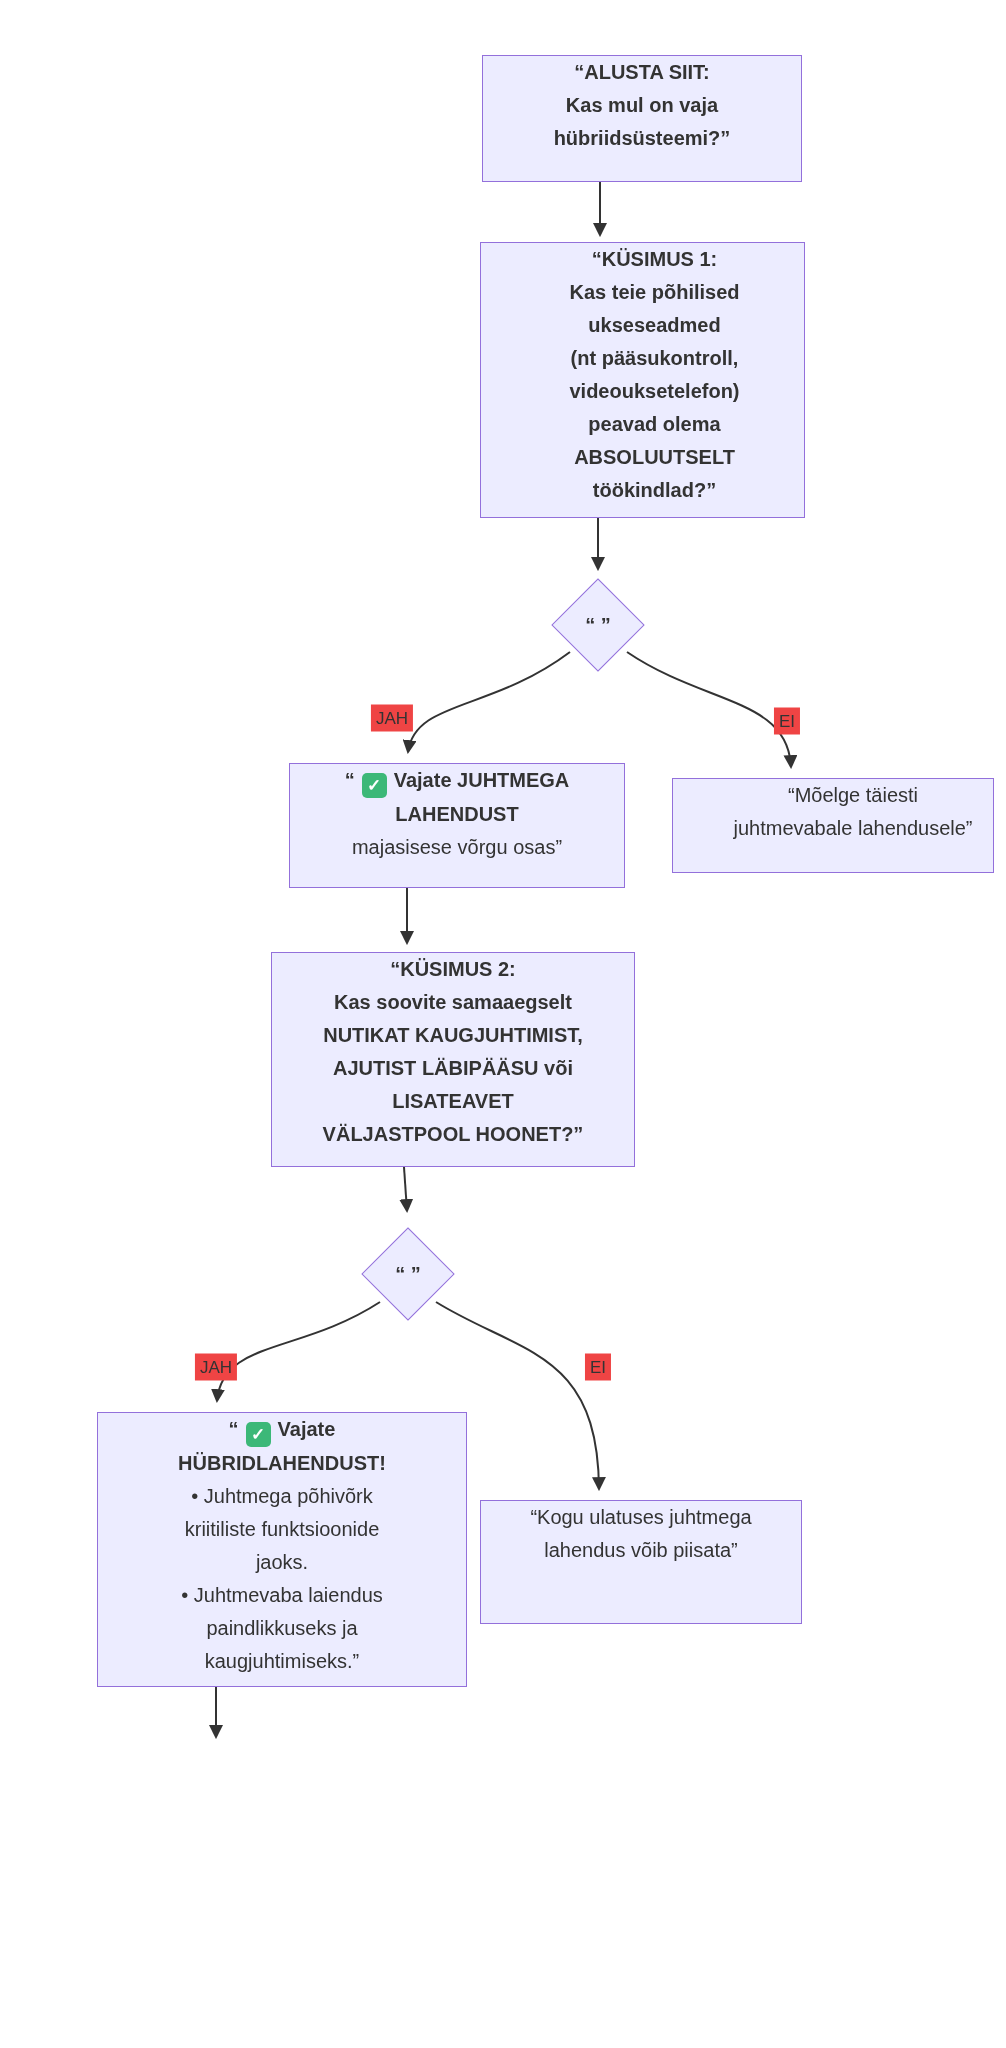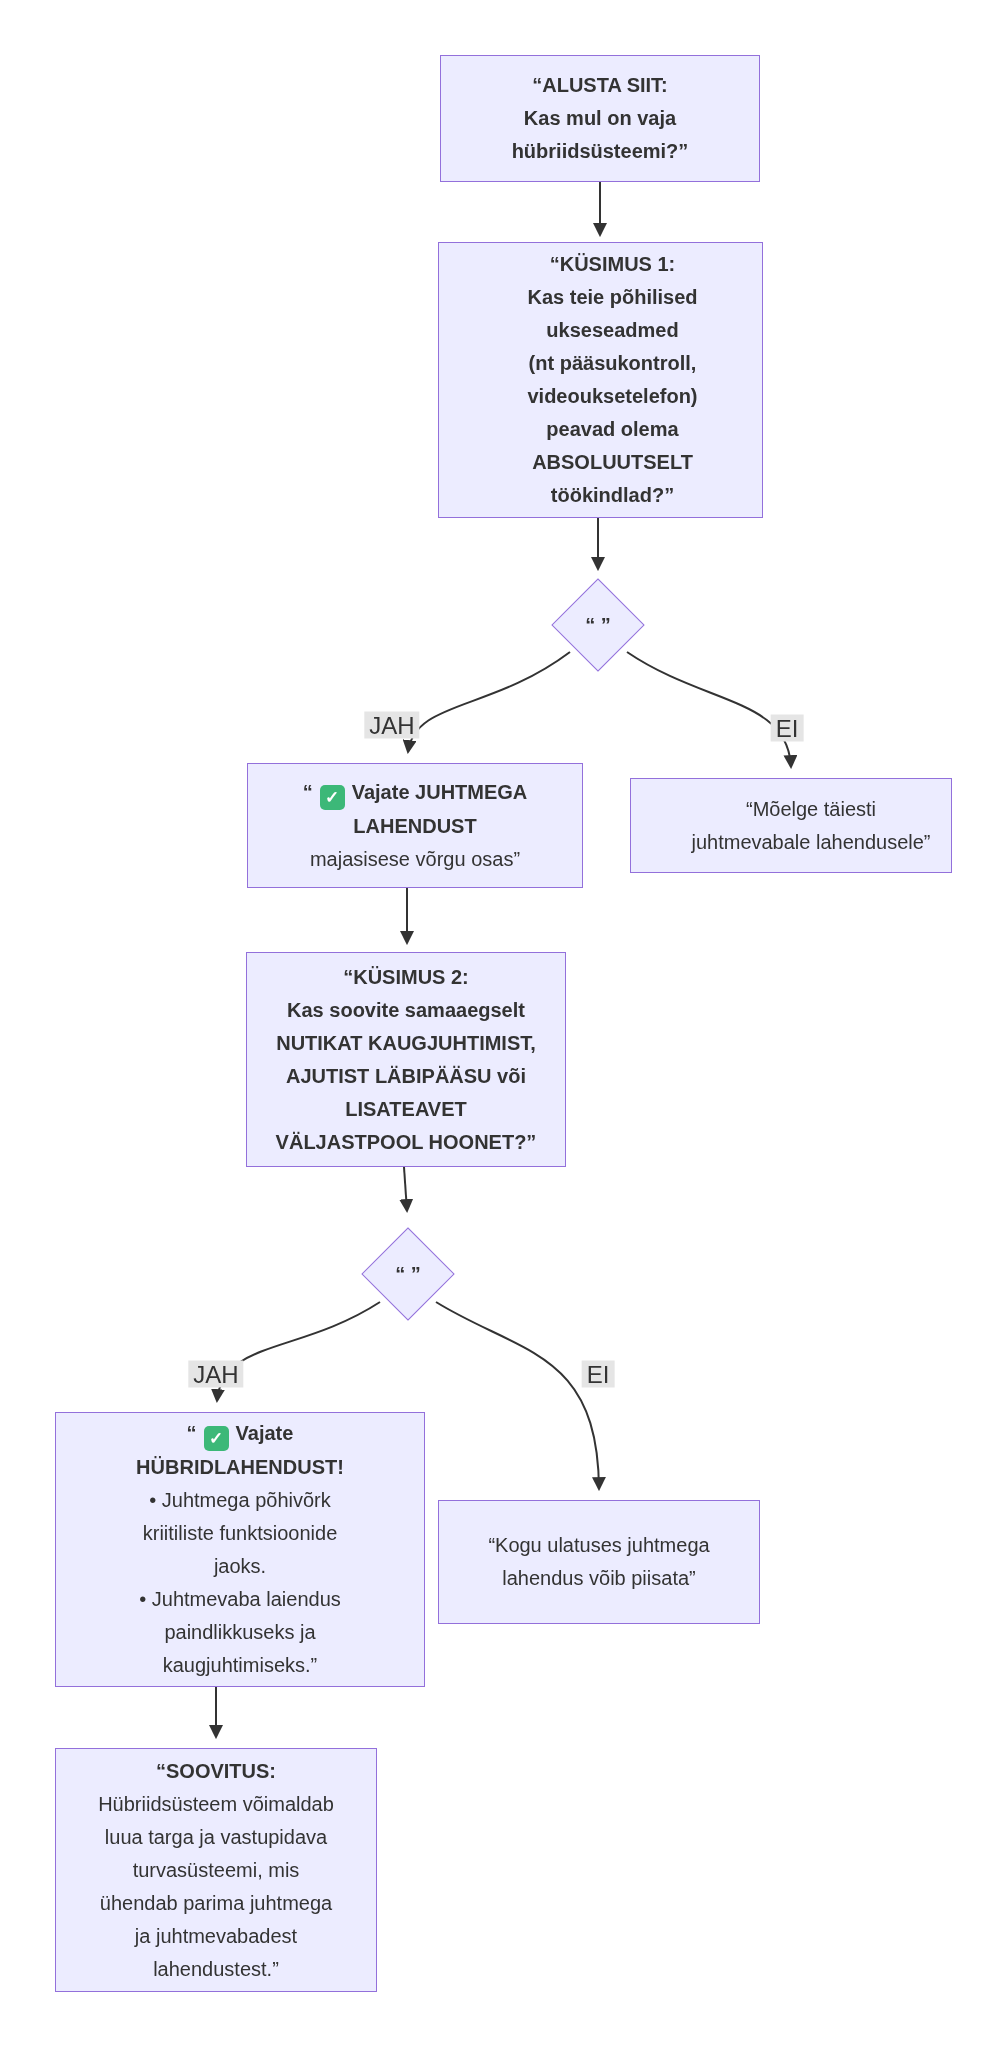"“ALUSTA SIIT:" .node { justify-content: center -> none; margin-left: none -> 42px }
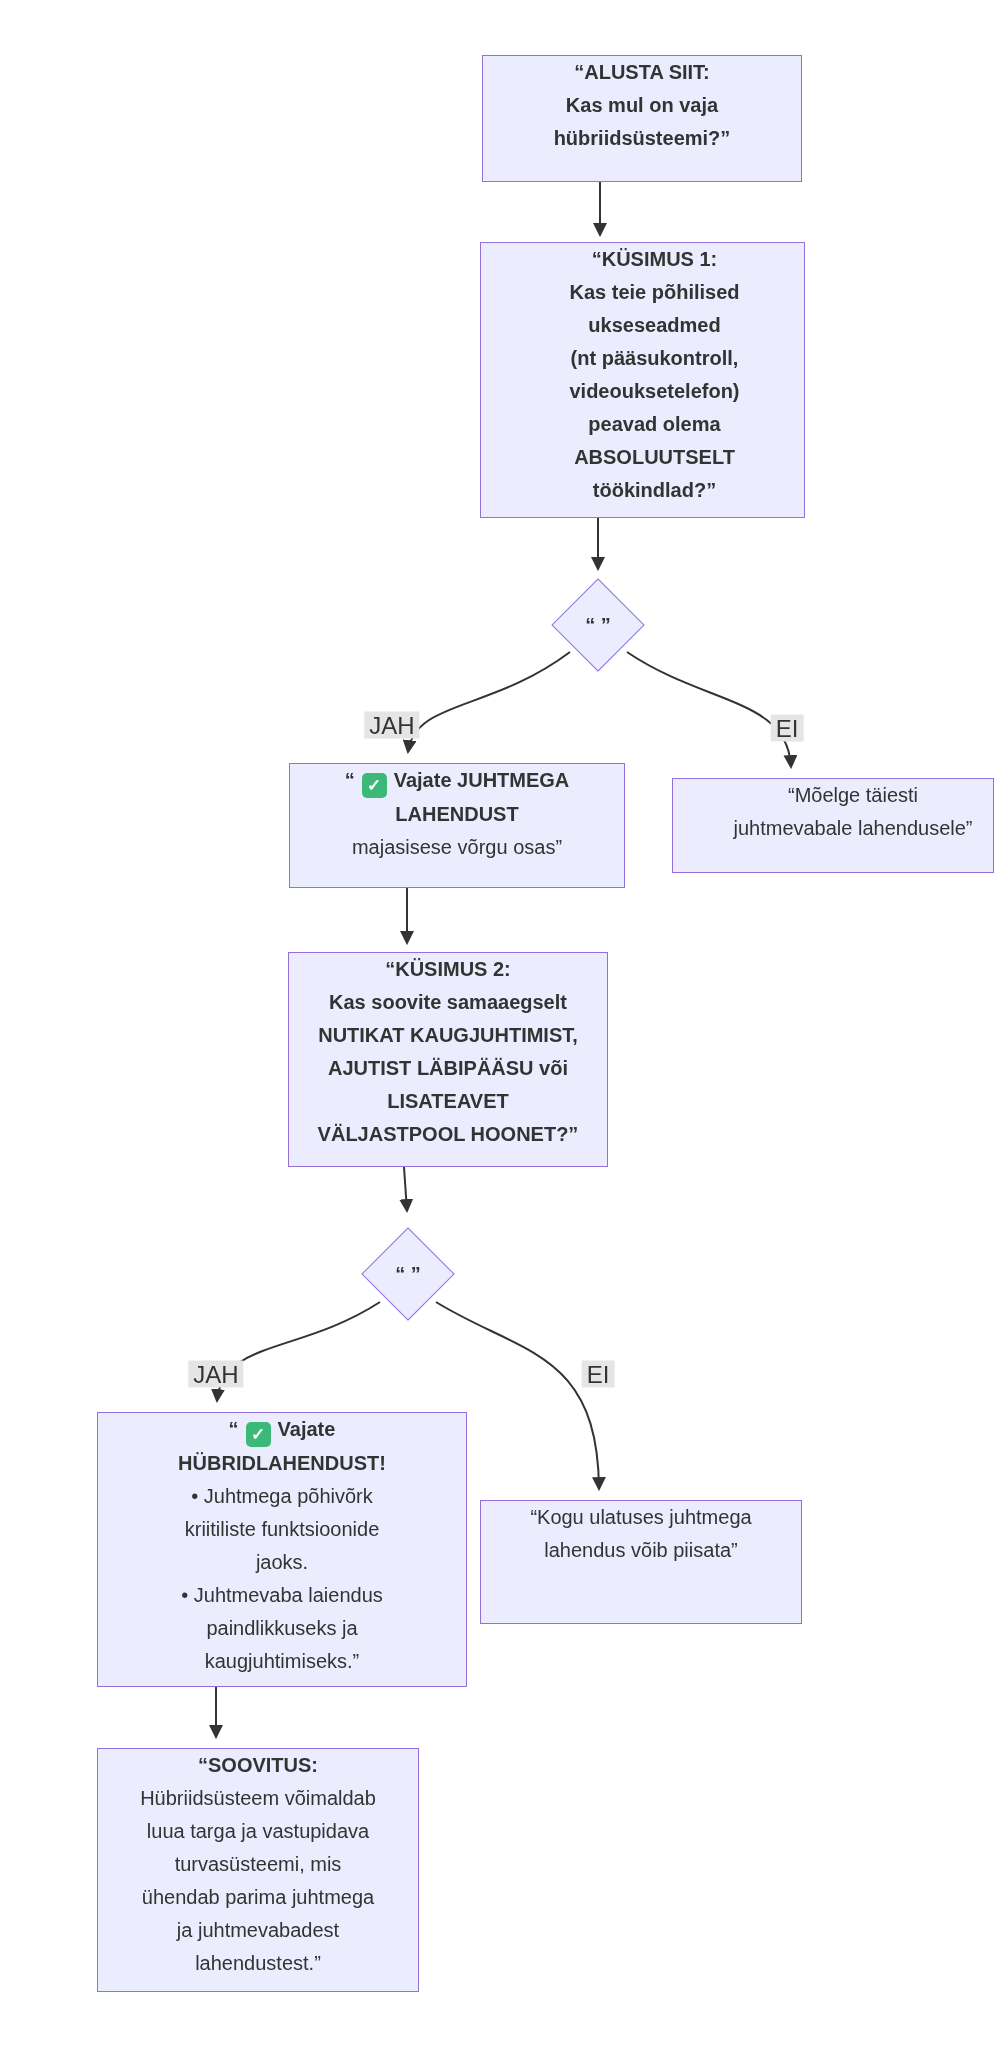"JAH" .elabel { background: #e5e5e5 -> #ef4444; font-size: 24px -> 17px; margin-top: 7px -> none }
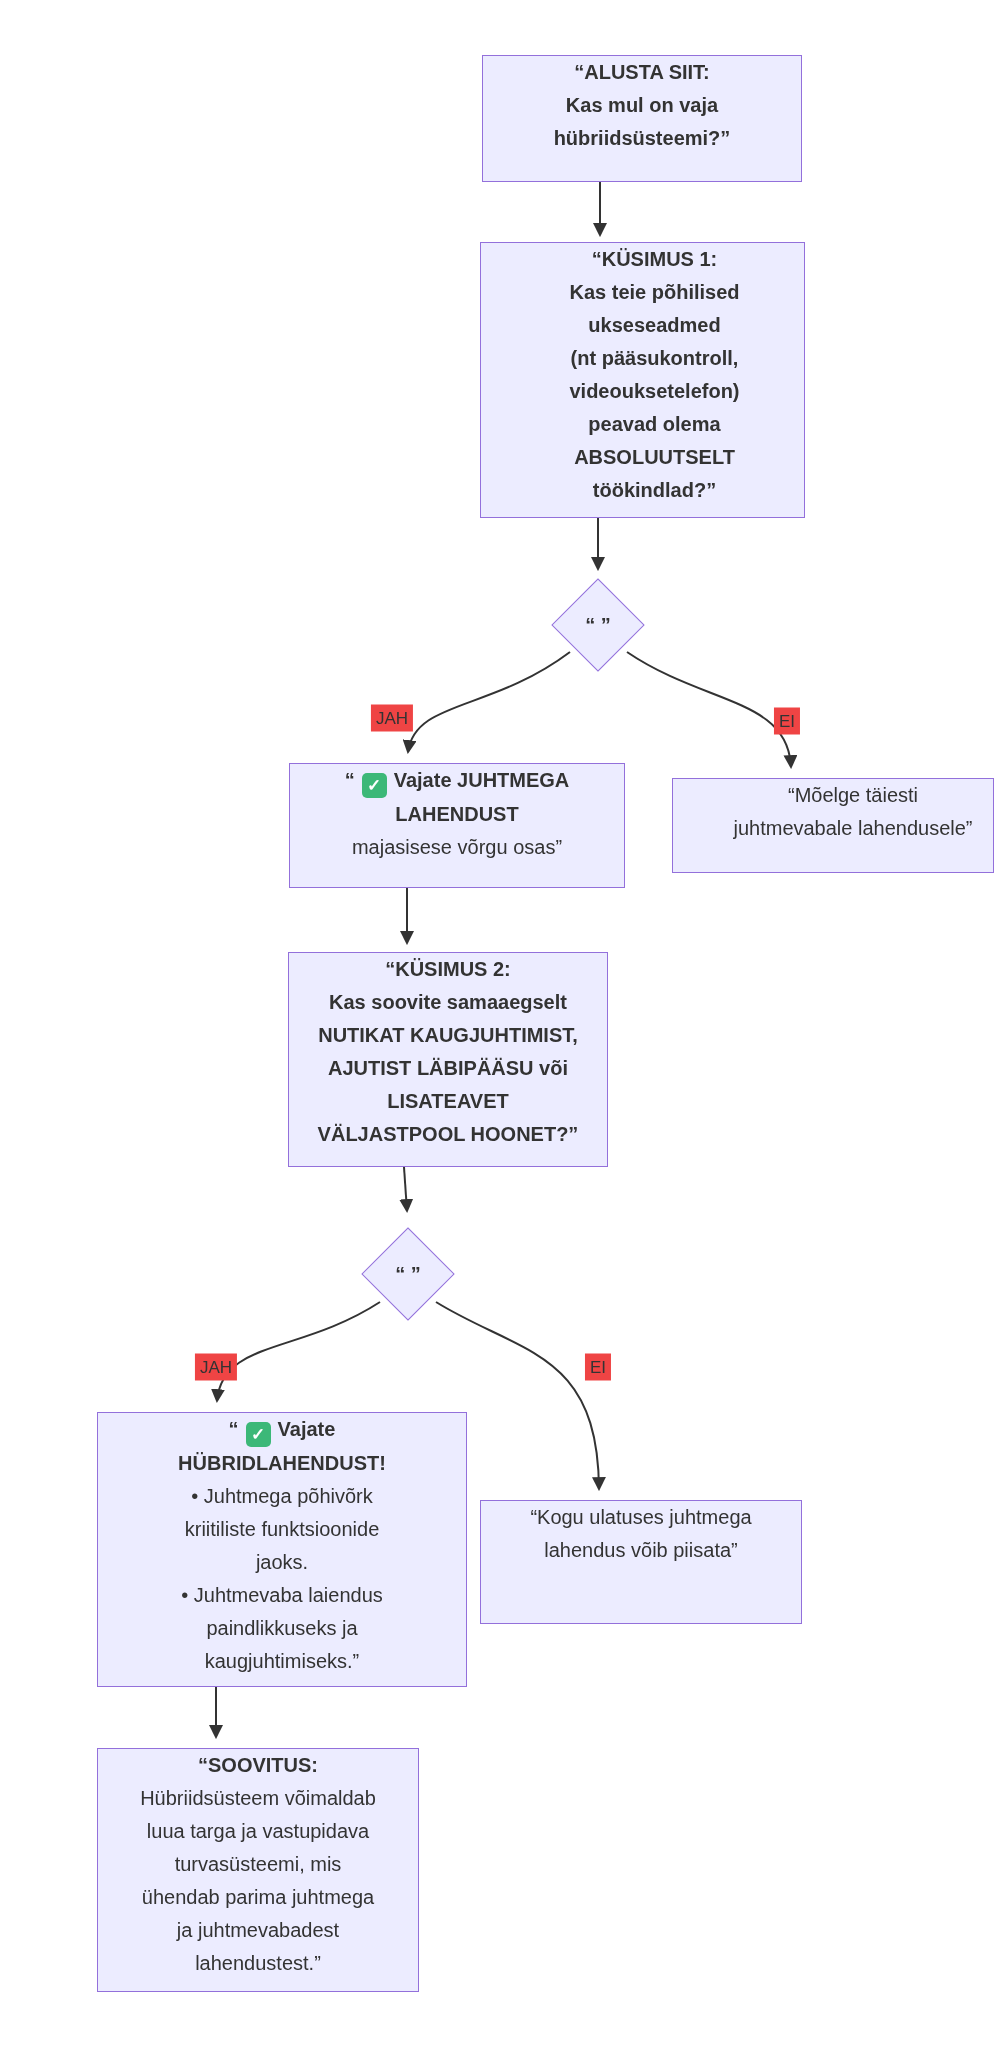"“KÜSIMUS 2:" div.node { left: 246px -> 229px; width: 320px -> 364px }
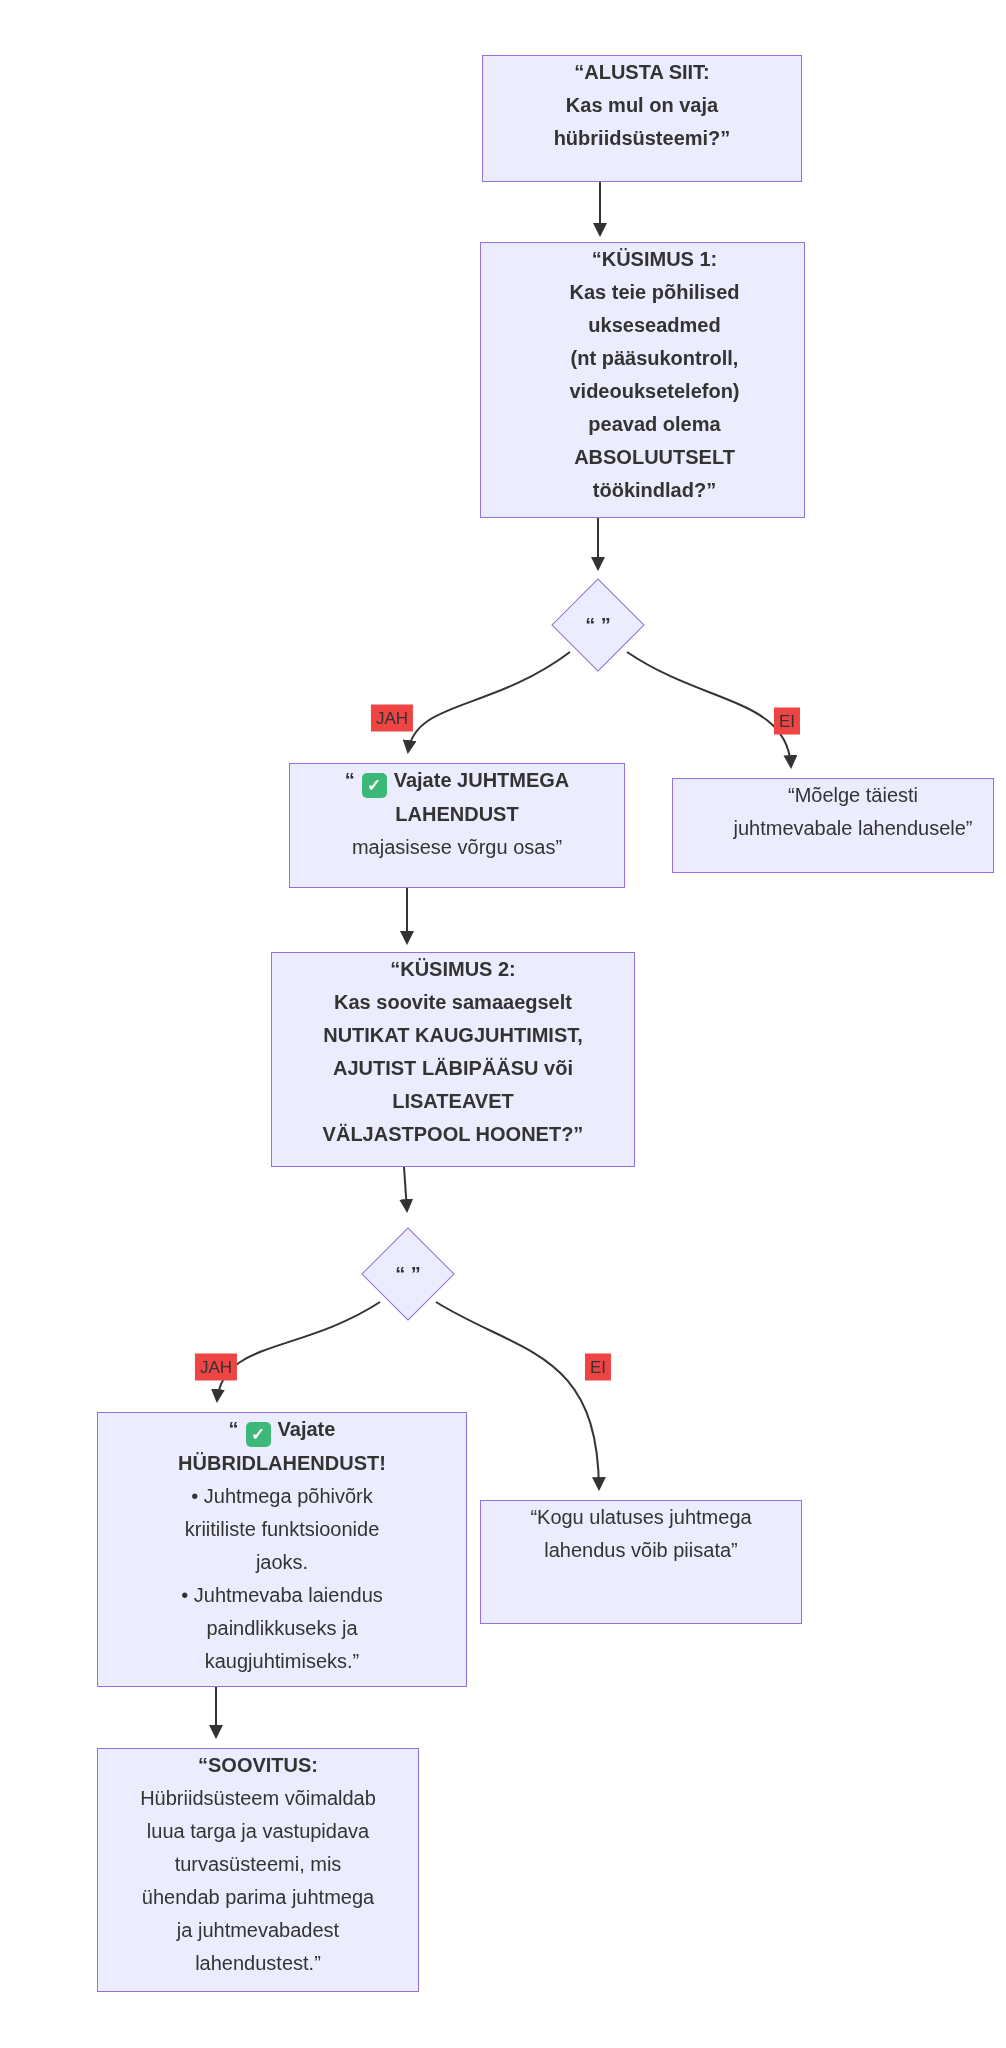"“SOOVITUS:" div.node { html: <div> <div>“SOOVITUS:</div> <div>Hübriidsüsteem võimaldab</div> <div>luua targa ja vastupidava</div> <div>turvasüsteemi, mis</div> <div>ühendab parima juhtmega</div> <div>ja juhtmevabadest</div> <div>lahendustest.”</div> </div> -> none }
